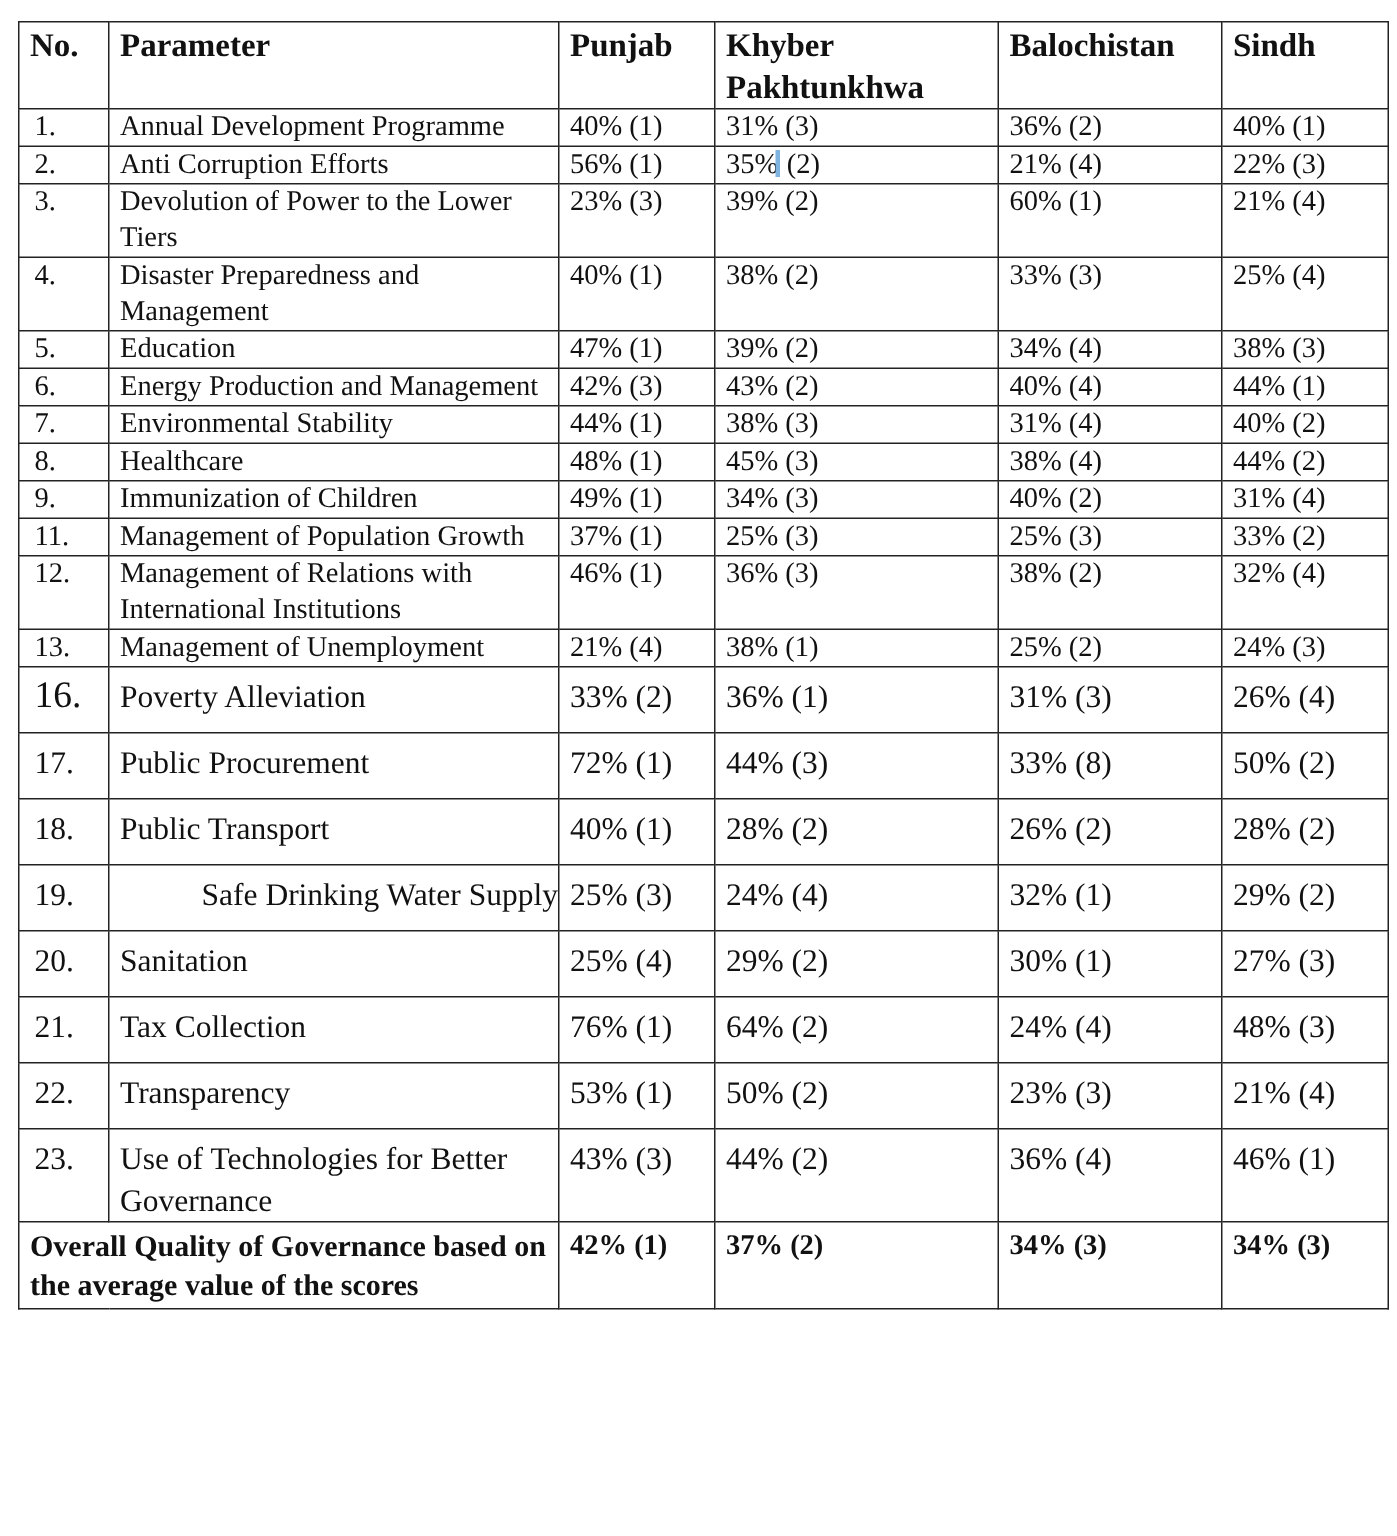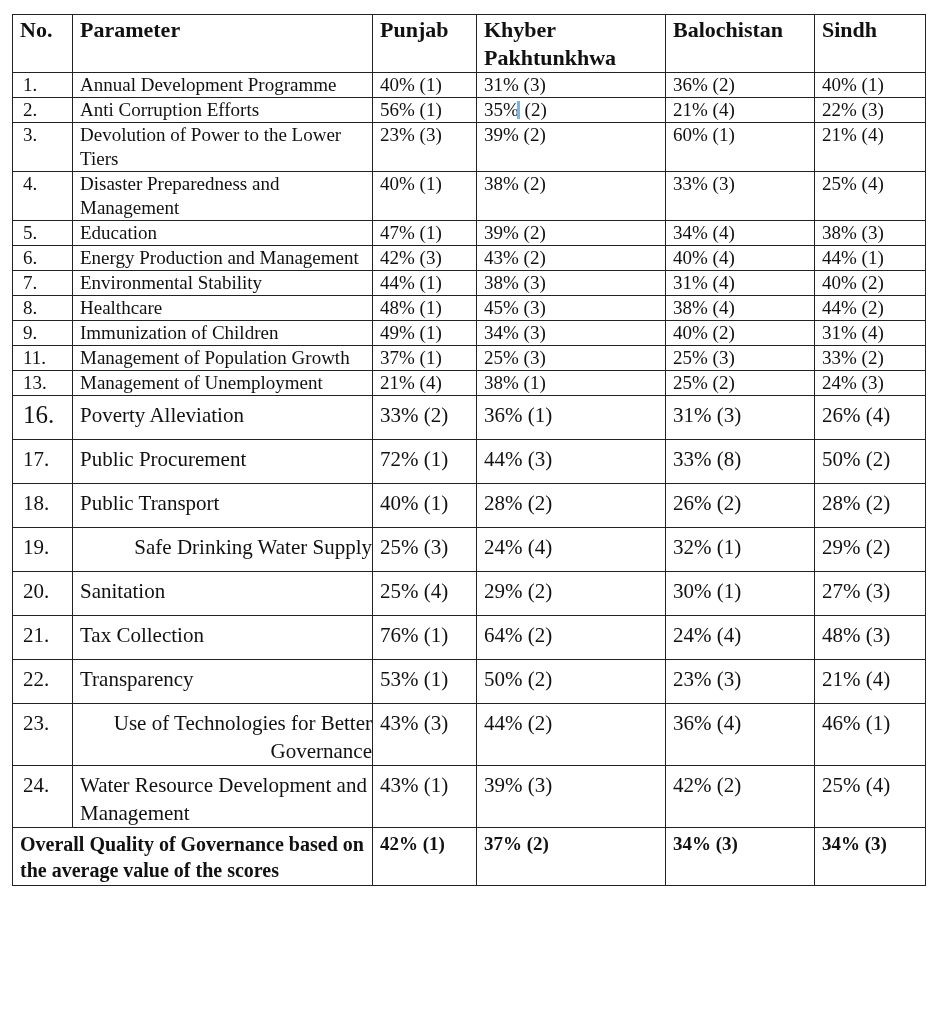"12." tr { html: none -> <tr> <td>12.</td> <td>Management of Relations with International Institutions</td> <td>46% (1)</td> <td>36% (3)</td> <td>38% (2)</td> <td>32% (4)</td> </tr> }
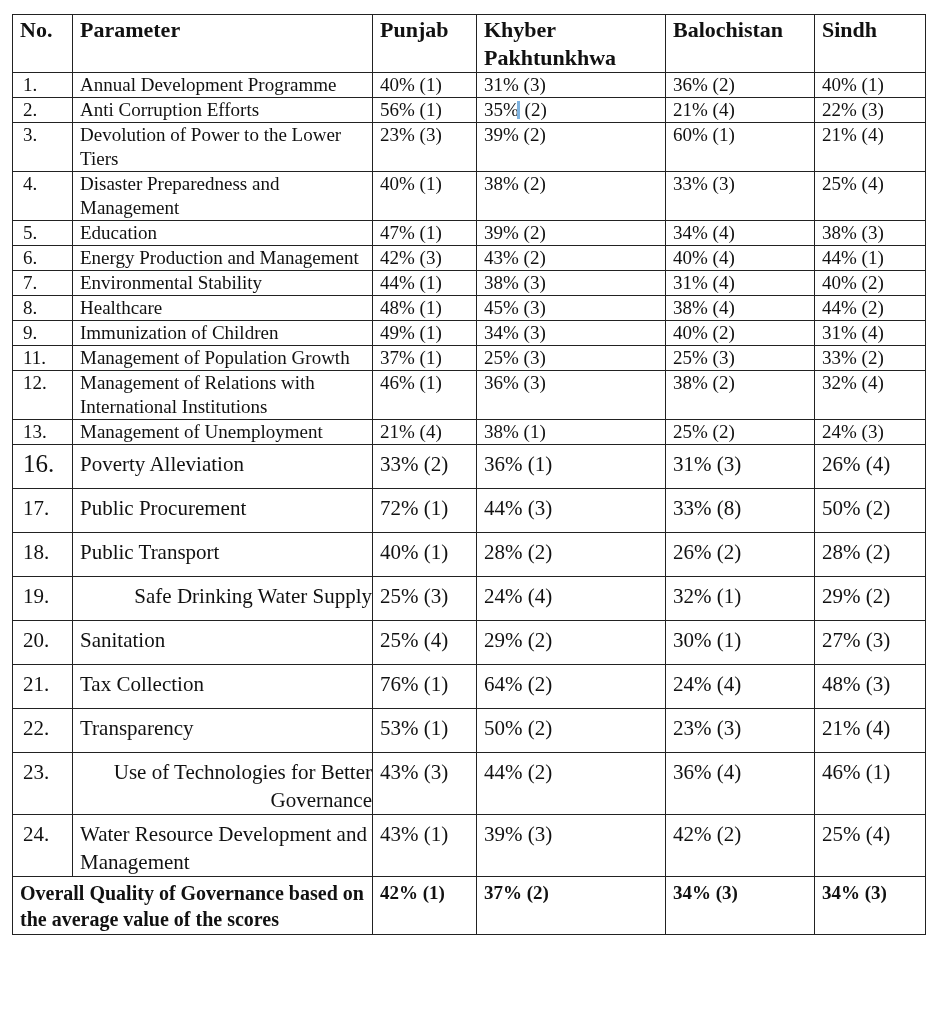"Use of Technologies for Better" td { text-align: right -> none }
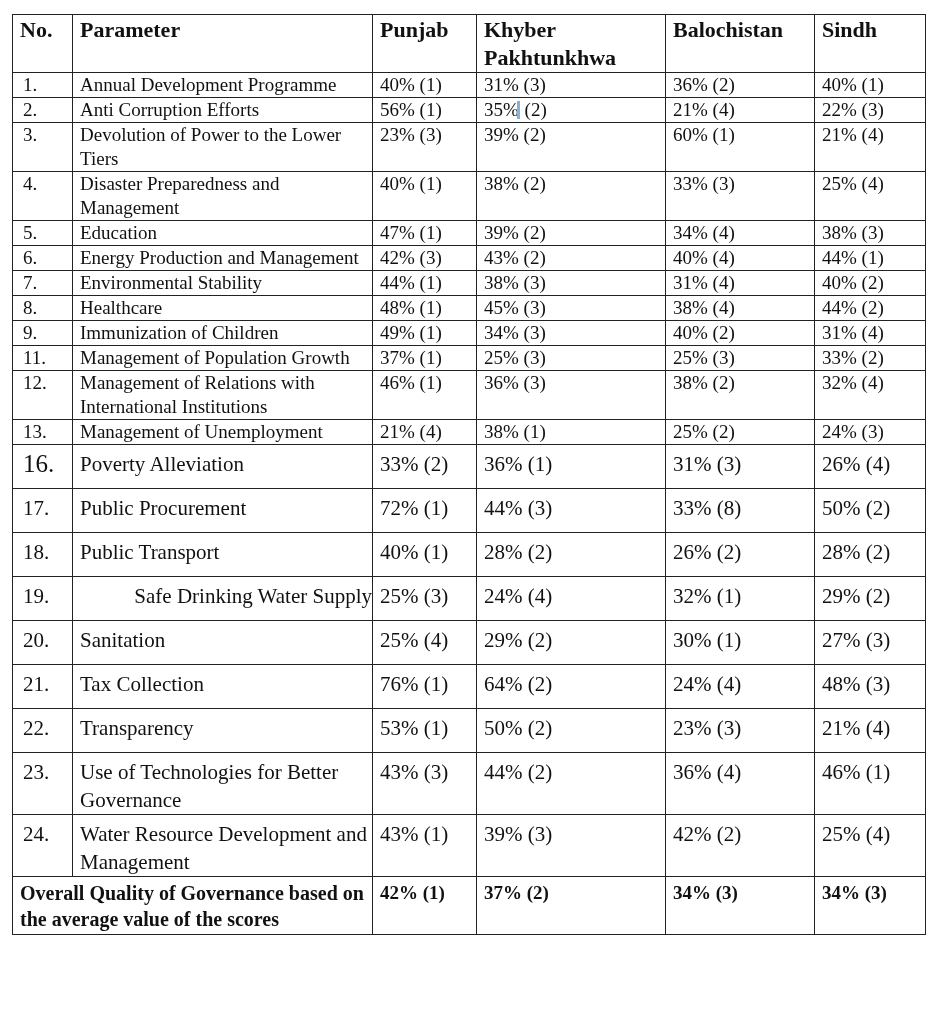"24." tr.tall2 { html: <tr> <td>24.</td> <td>Water Resource Development and Management</td> <td>43% (1)</td> <td>39% (3)</td> <td>42% (2)</td> <td>25% (4)</td> </tr> -> none }
